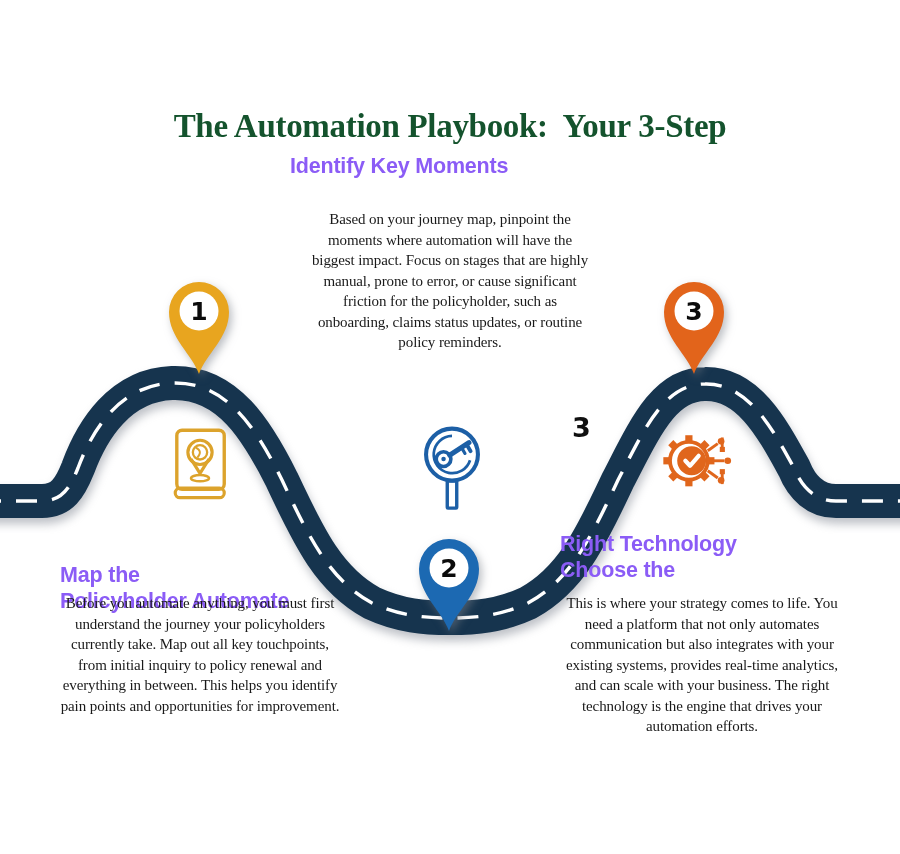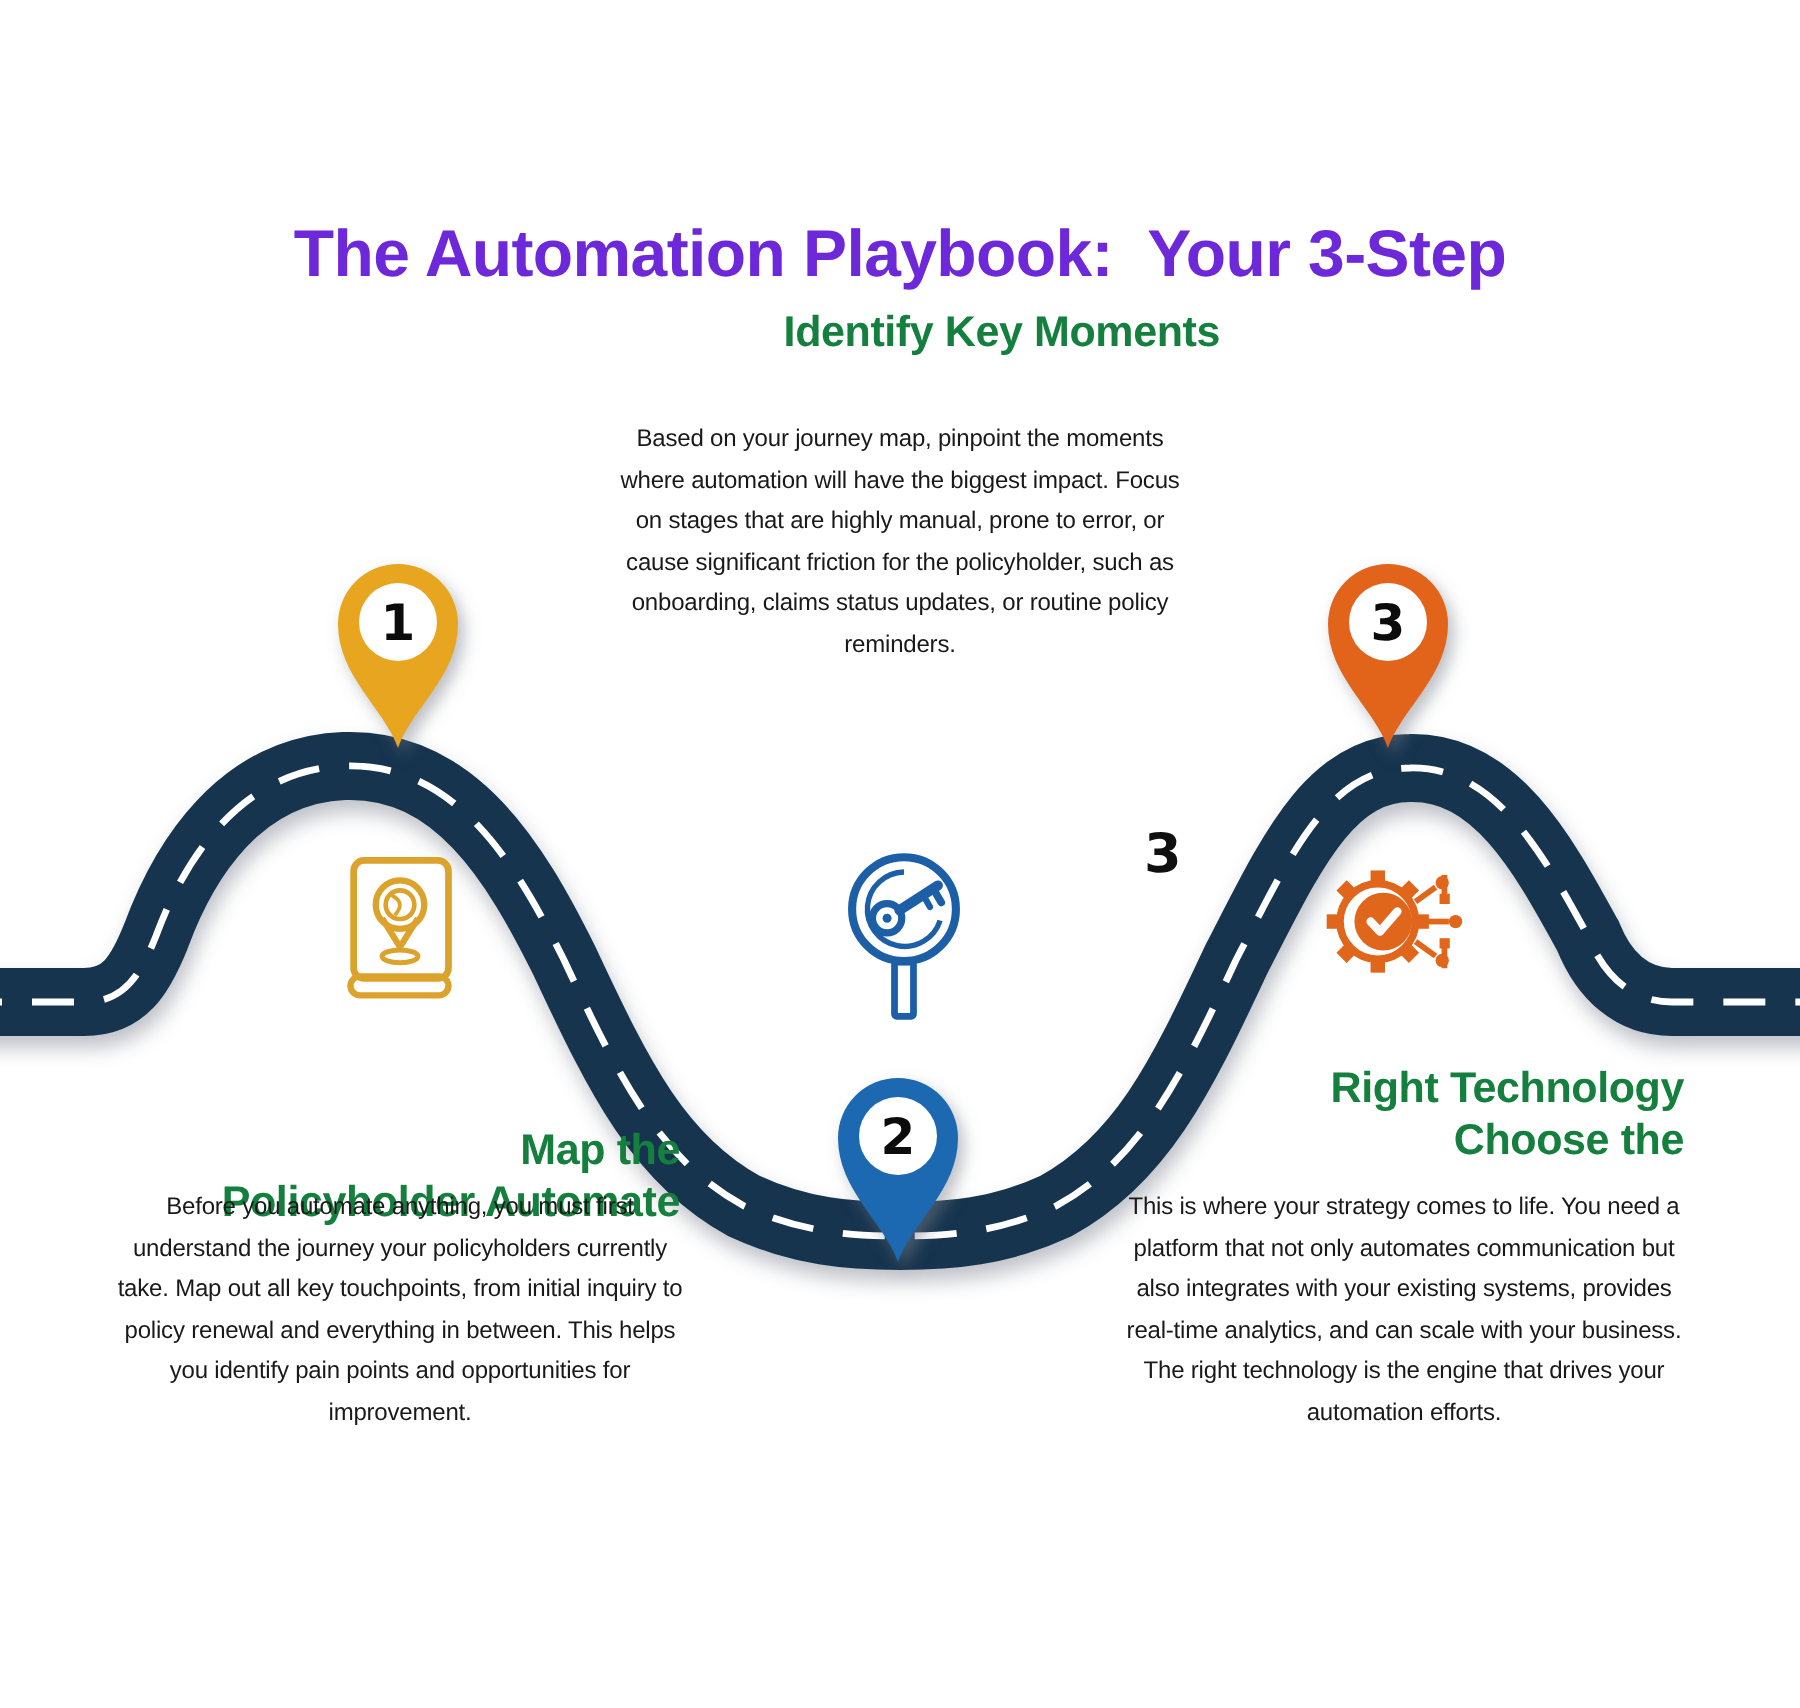"The Automation Playbook: Your 3-Step" div.title { color: #6d28d9 -> #14532d; font-family: none -> Liberation Serif, serif }
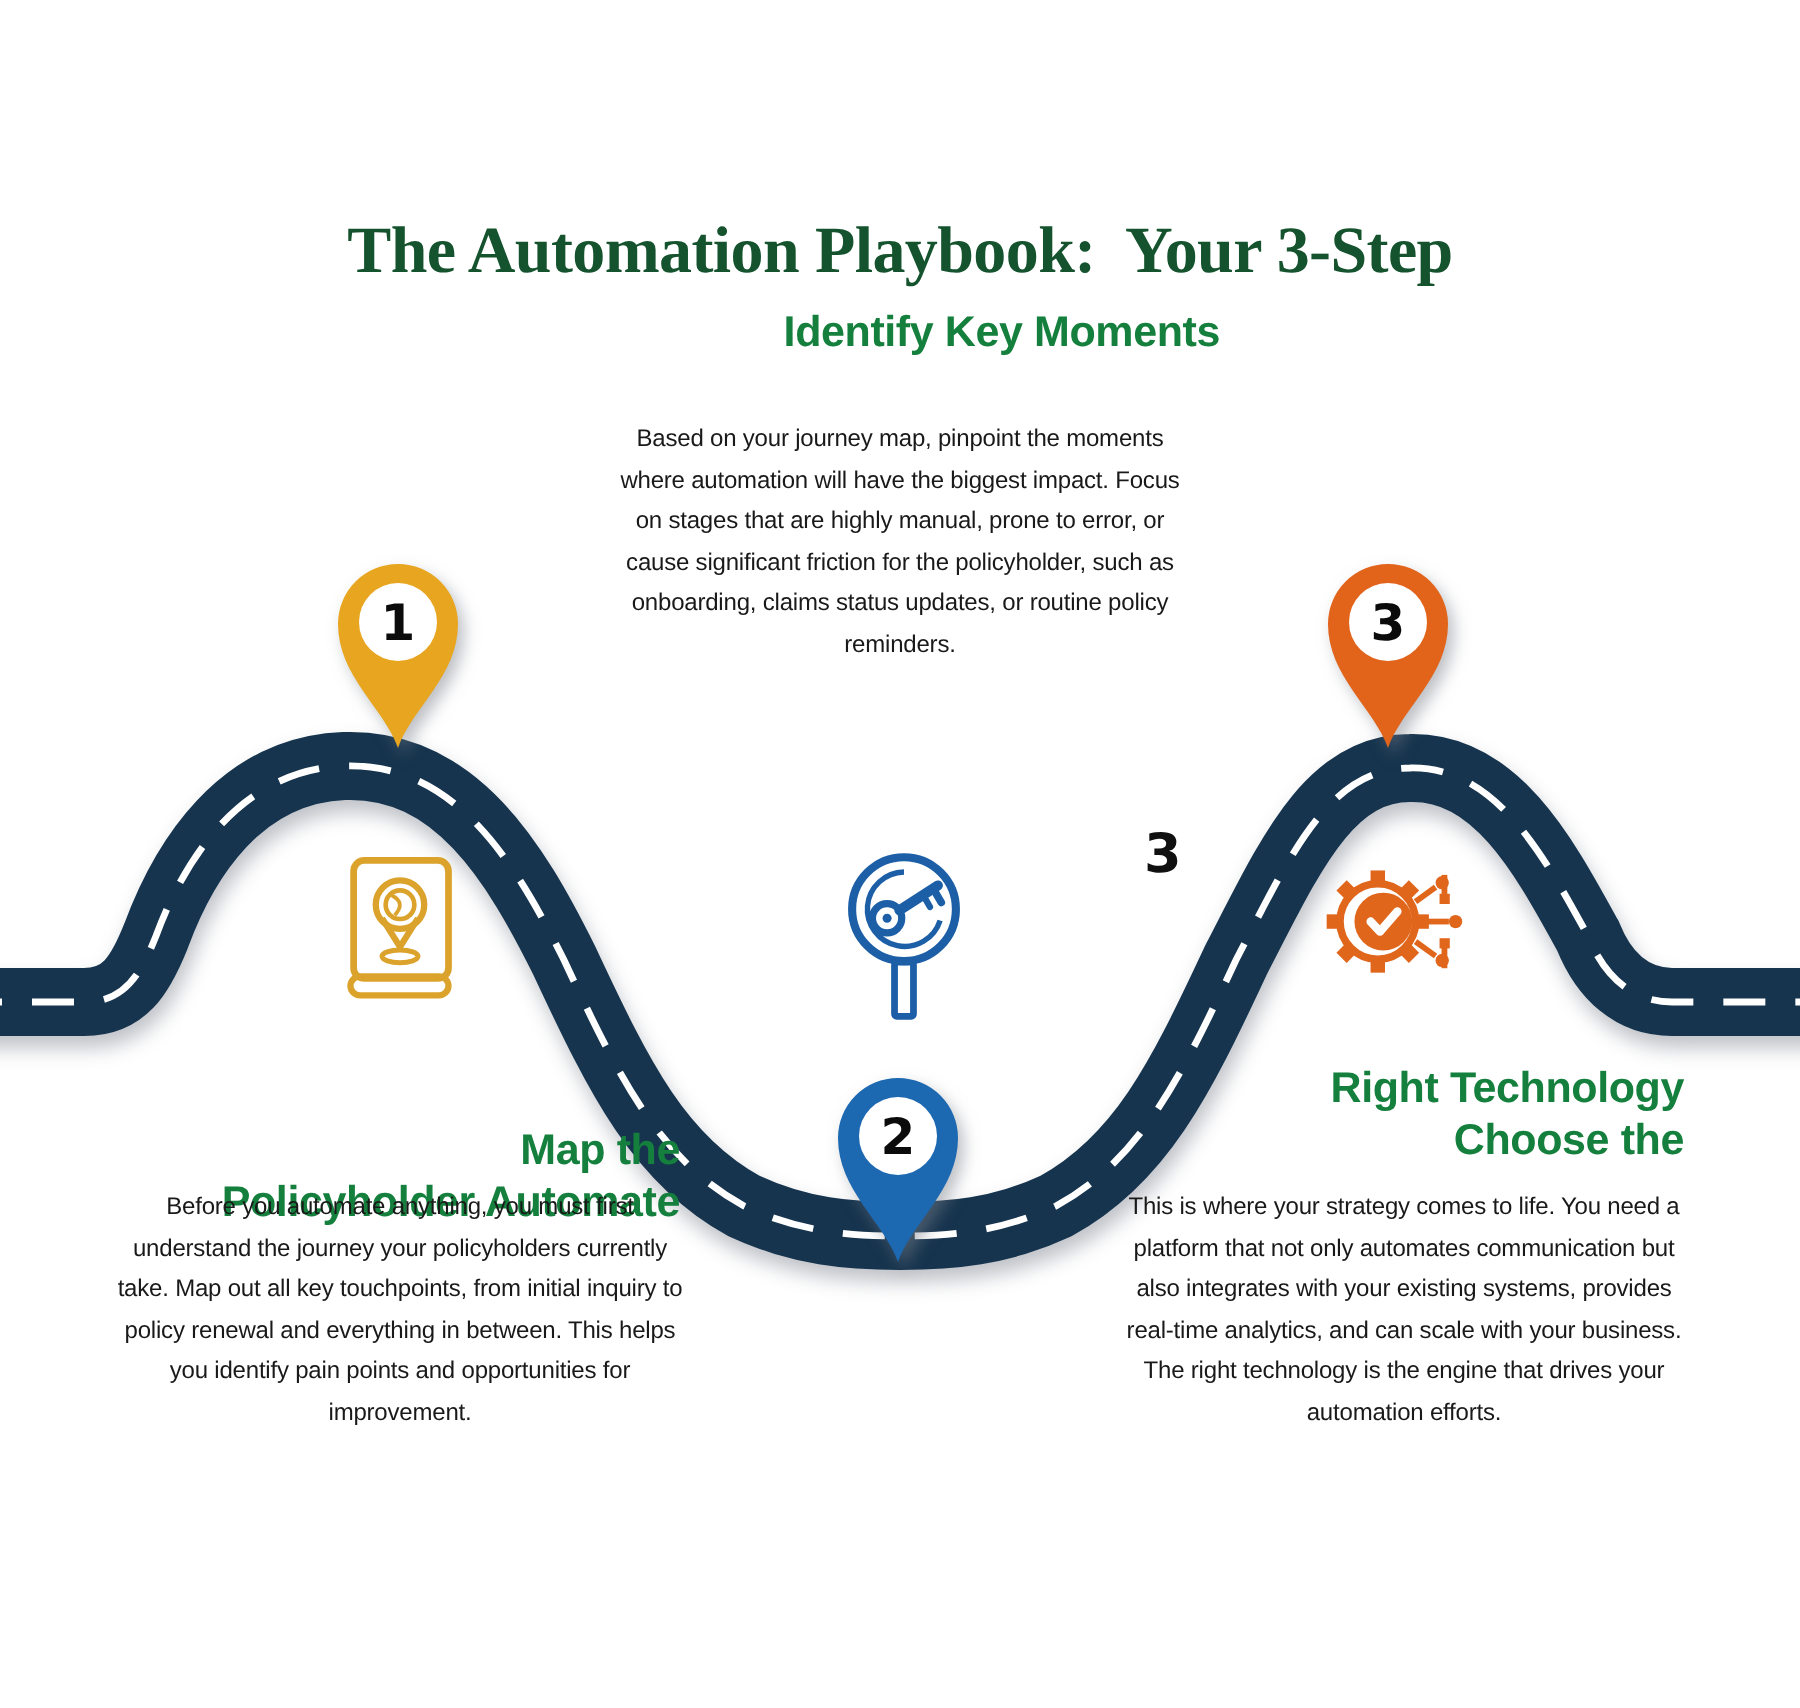"Identify Key Moments" .step-heading { color: #15803d -> #8b5cf6; text-align: right -> left }
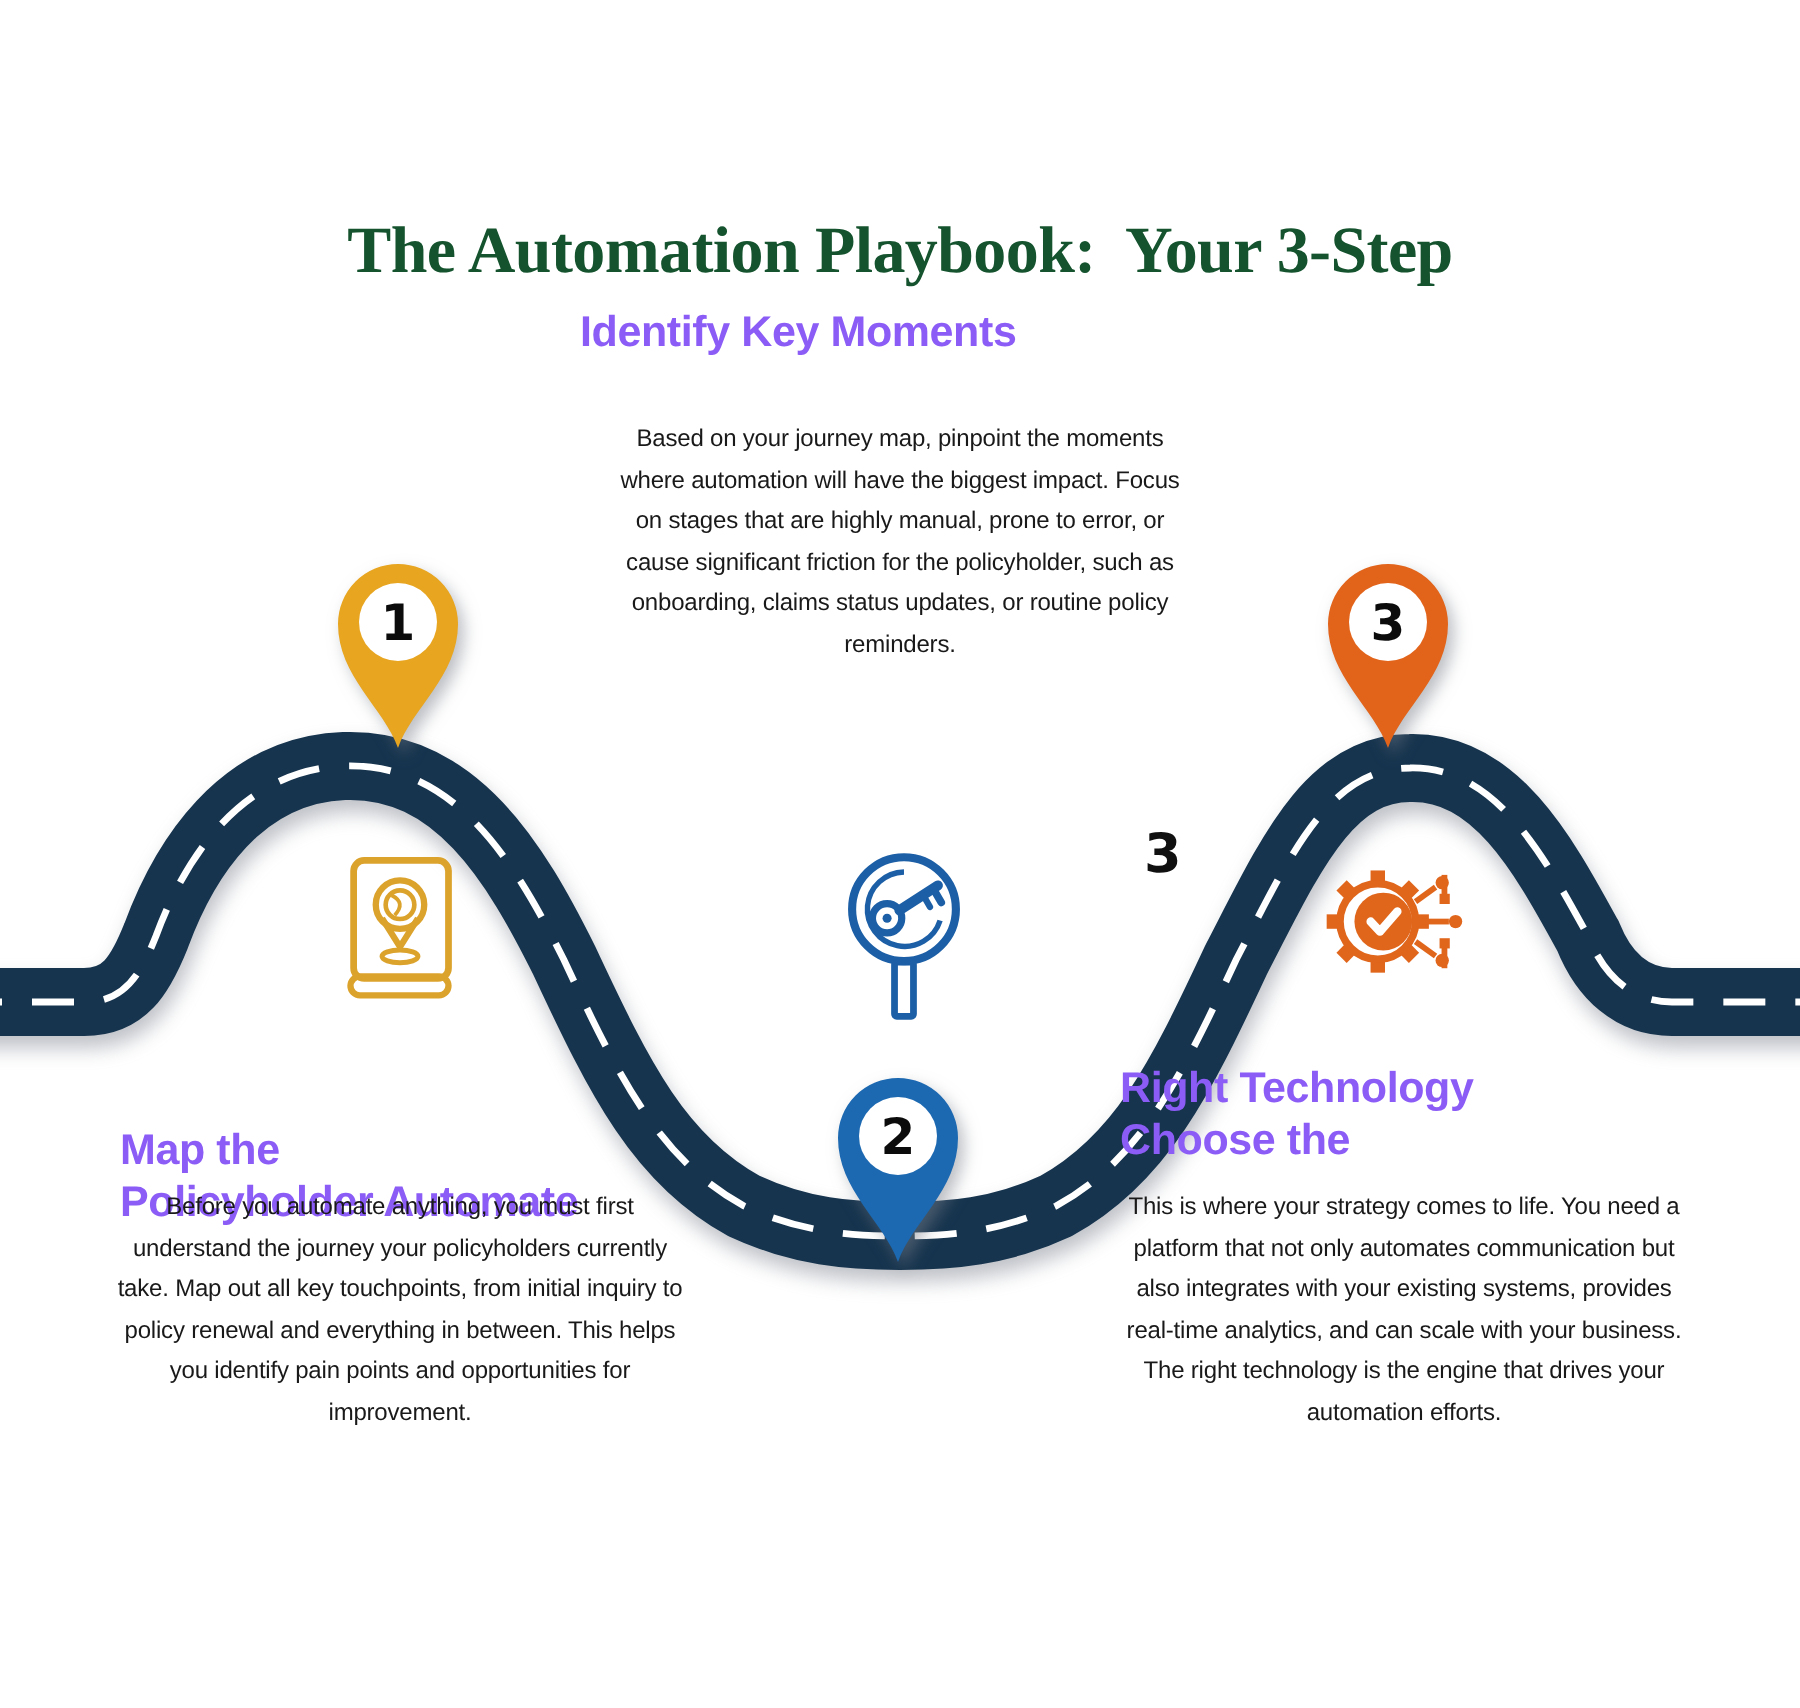"Based on your journey map," .step-body { font-family: none -> Liberation Serif, serif; font-size: 12px -> 15px }
